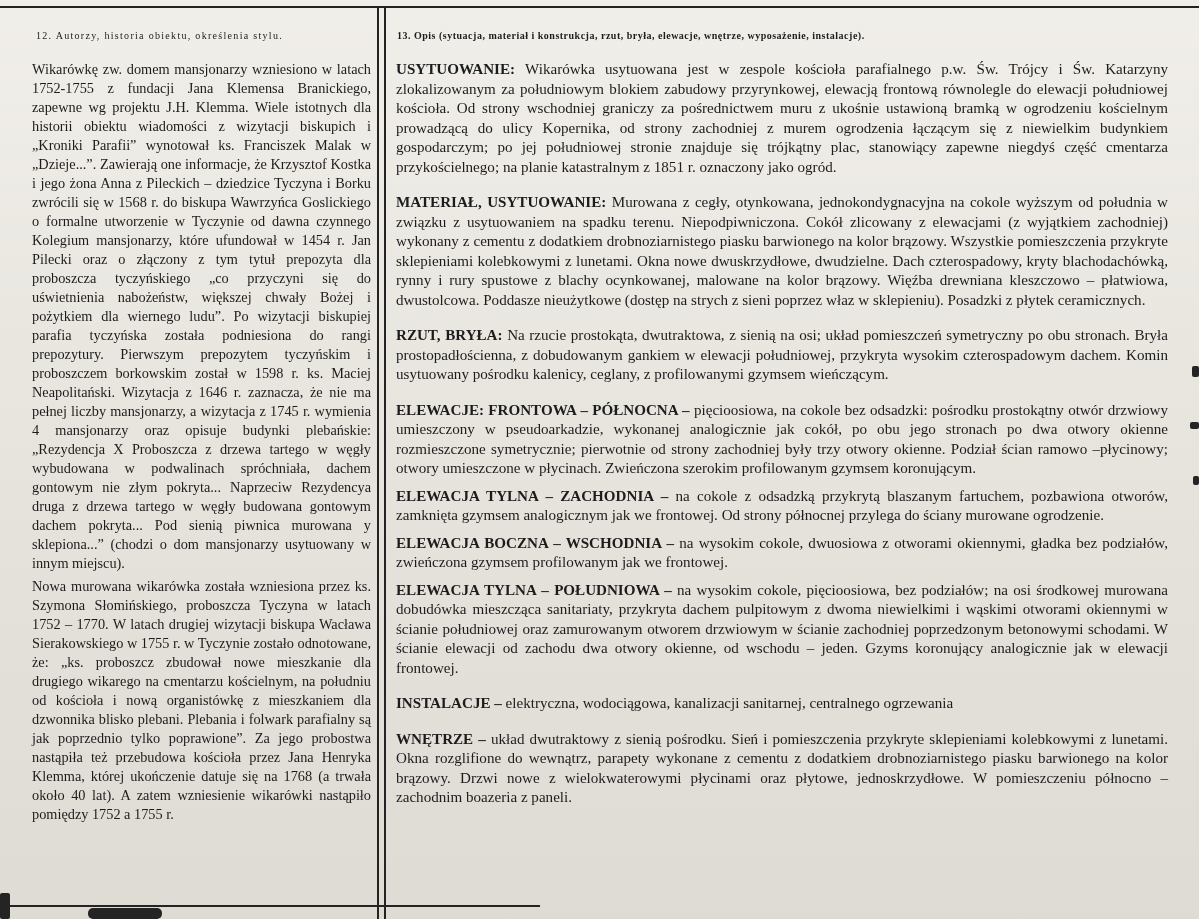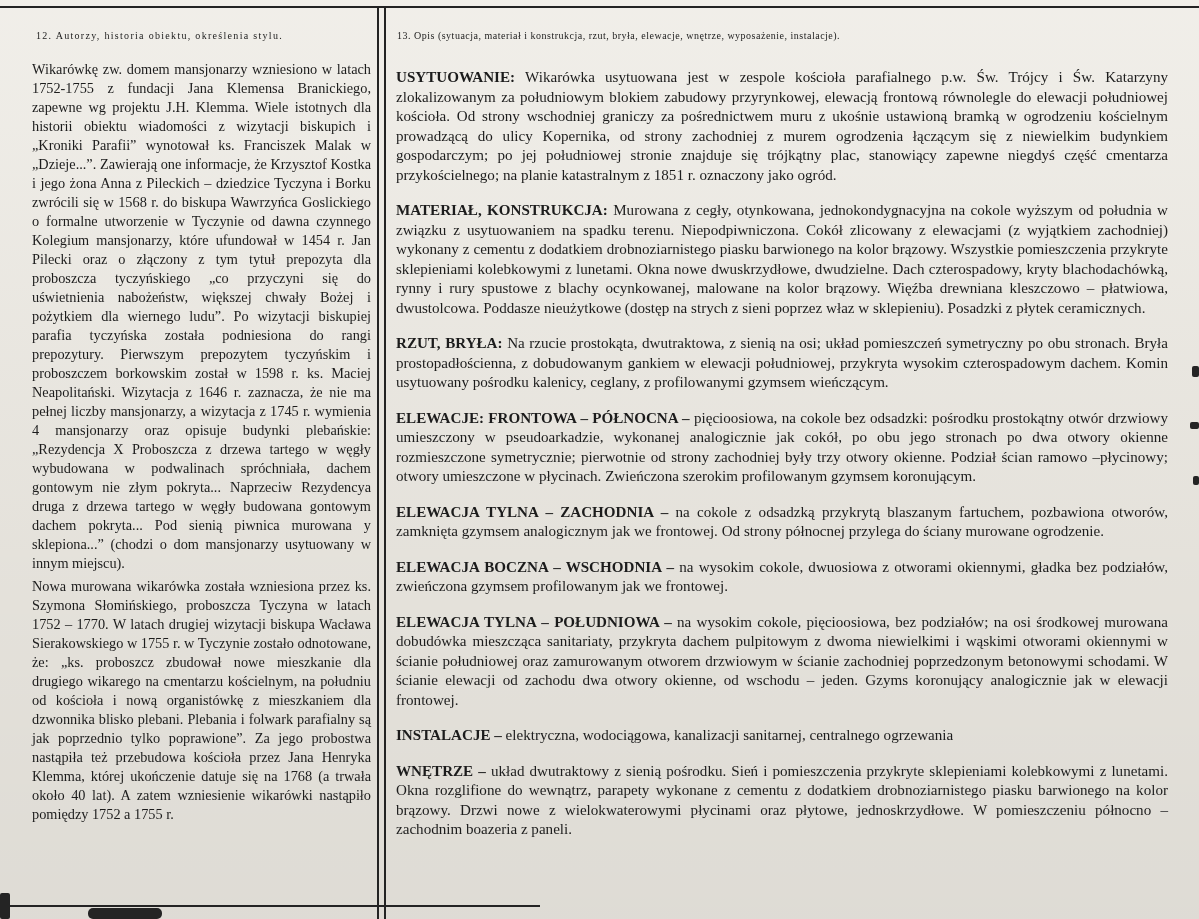"13. Opis (sytuacja, materiał i" .hdr-right { font-weight: none -> bold }
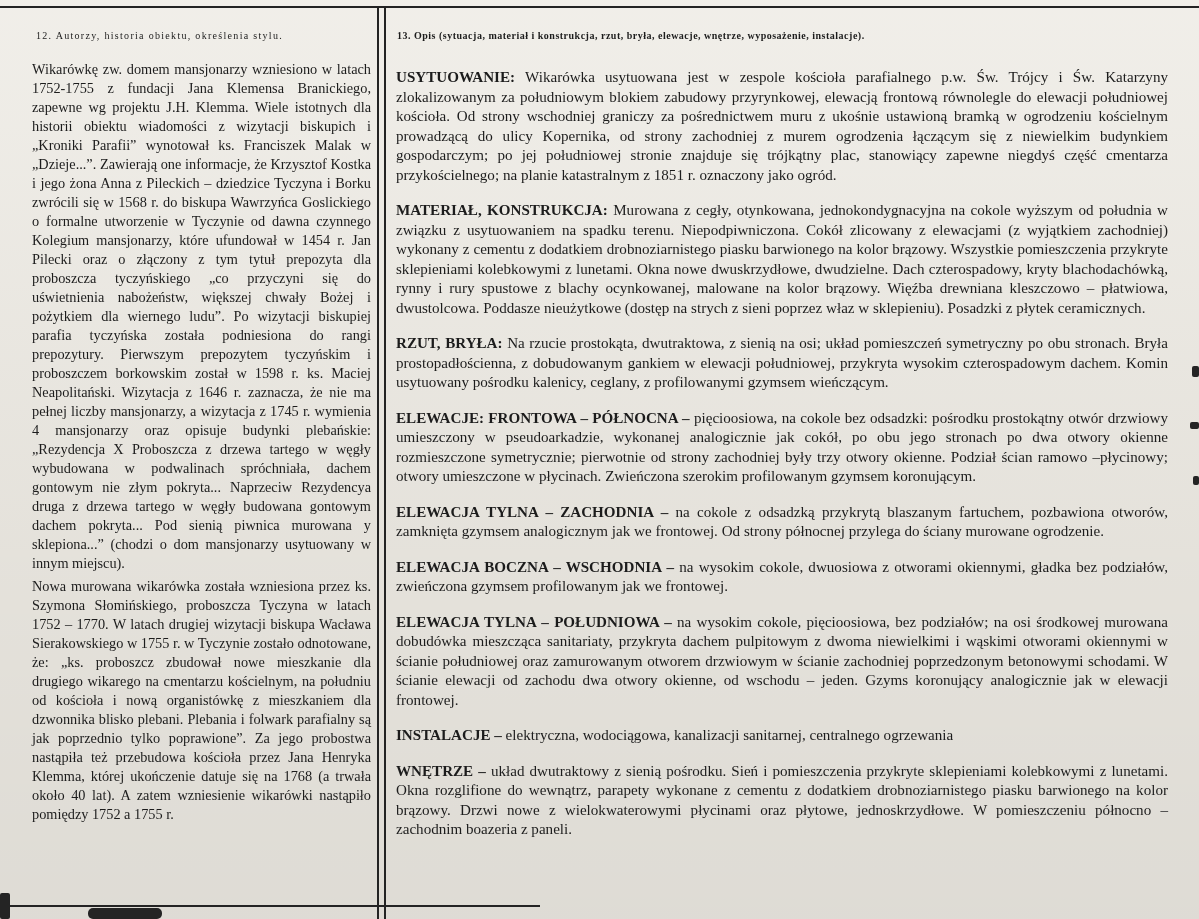"USYTUOWANIE: Wikarówka usytuowana jest w" .body-right p { margin: 16px 0 16px 0 -> 8px 0 16px 0 }
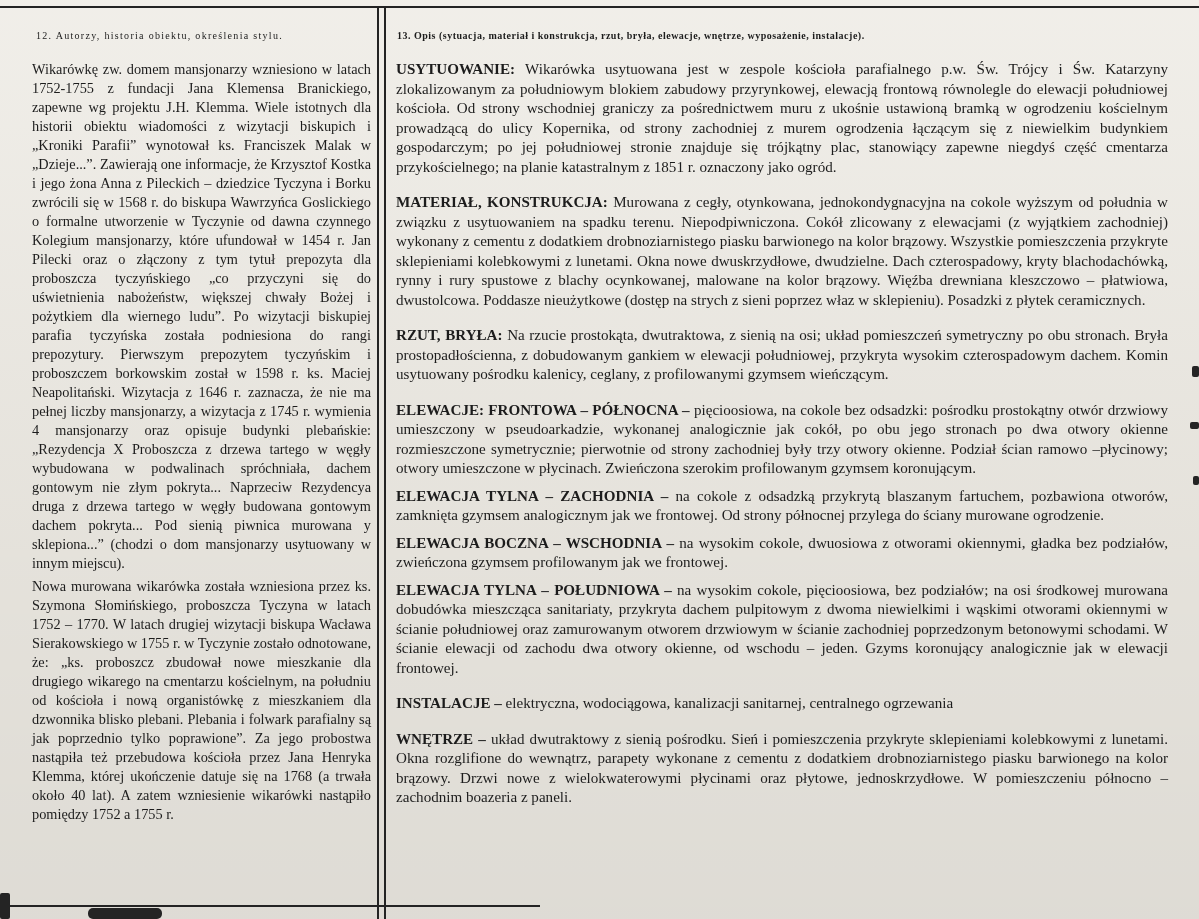"MATERIAŁ, KONSTRUKCJA:" b { text: KONSTRUKCJA -> USYTUOWANIE }
